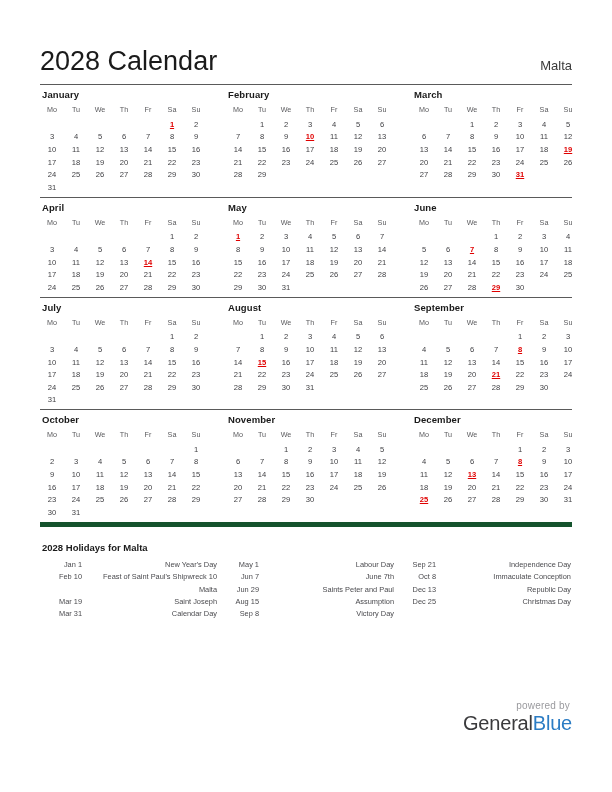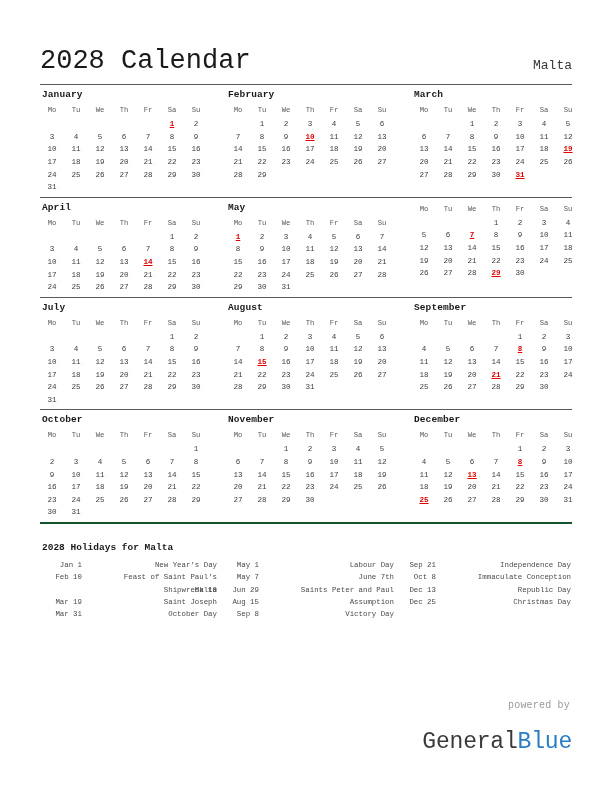"2028 Calendar" .page { font-family: Liberation Mono, monospace -> none }
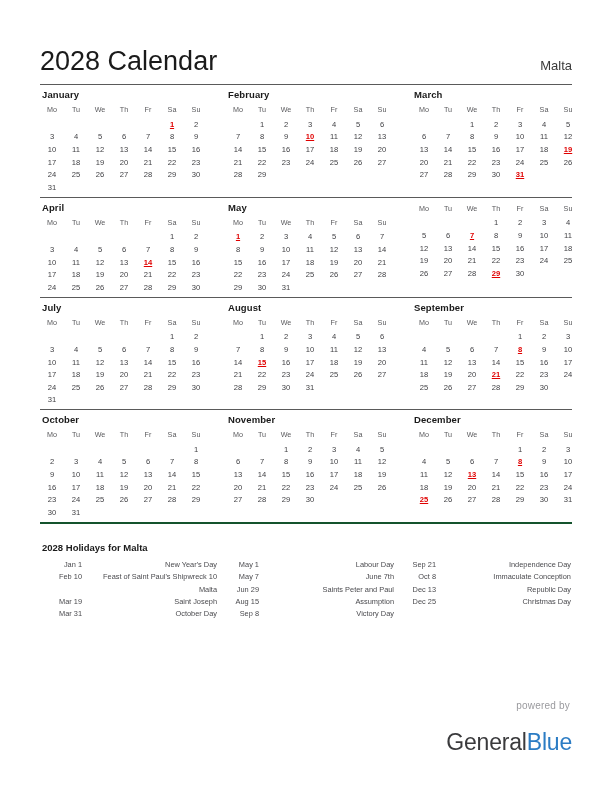"June" div.month-name { html: none -> <div>June</div> }
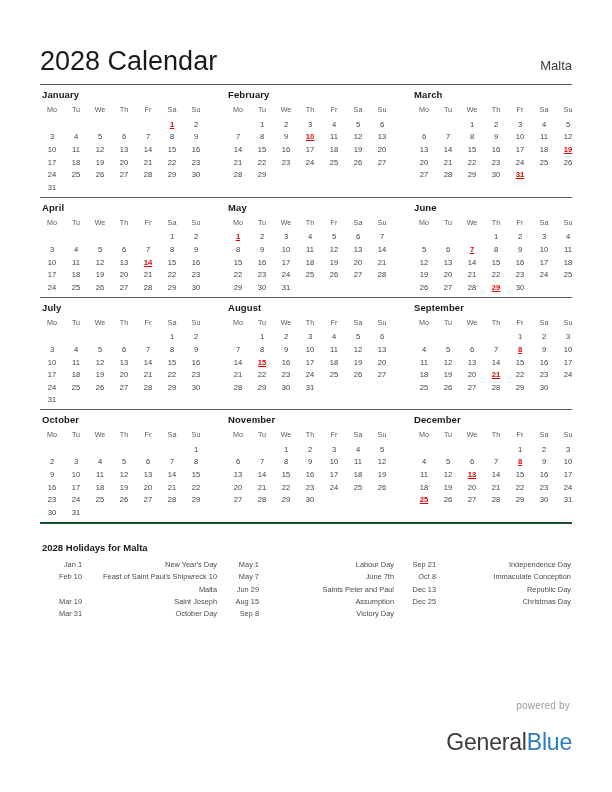"October" .month-row.last { border-bottom: 2px solid #14532d -> 5px solid #14532d }
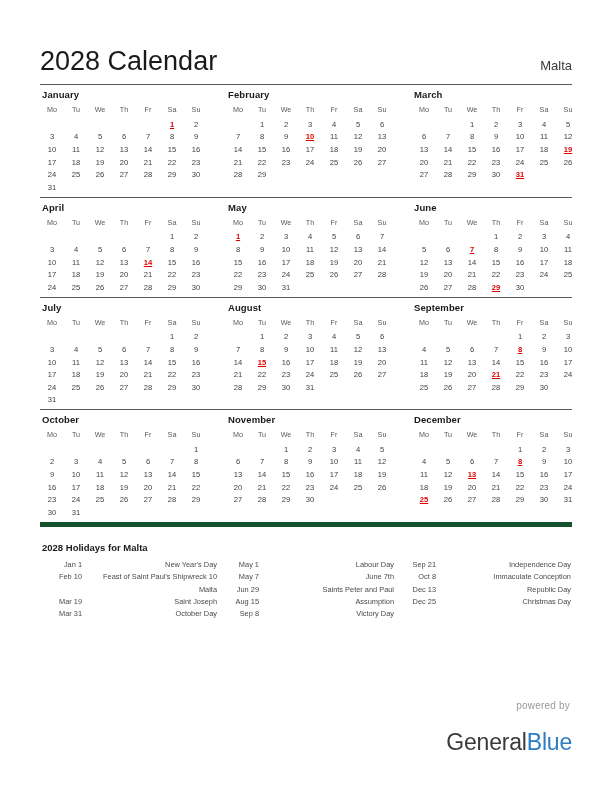"May 7" div.hdate { text: May -> Jun }
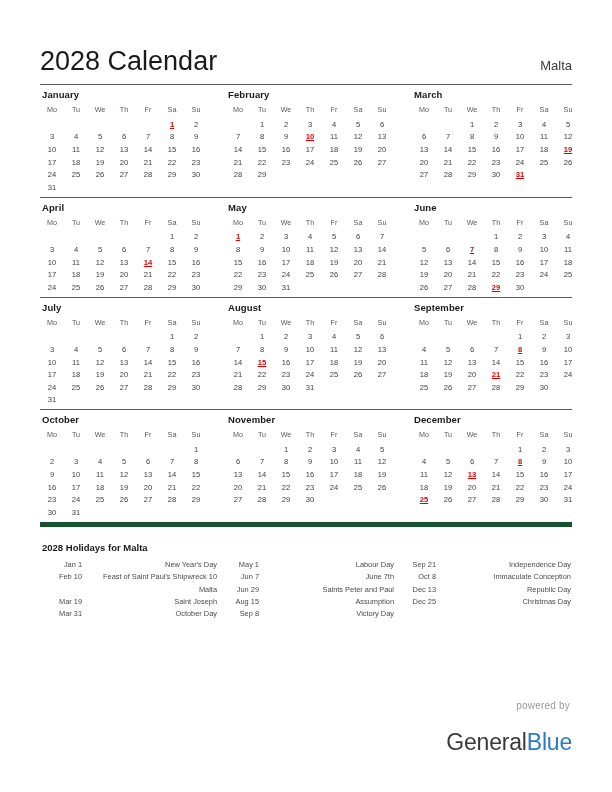"October Day" div.hname { text: October -> Calendar }
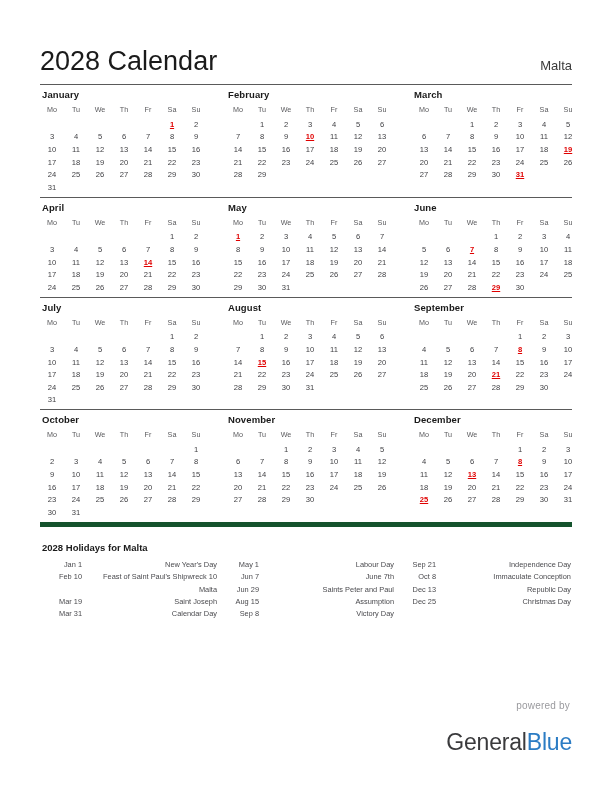"GeneralBlue" .brand { font-size: 23px -> 20px; margin-top: 18px -> 1px }
